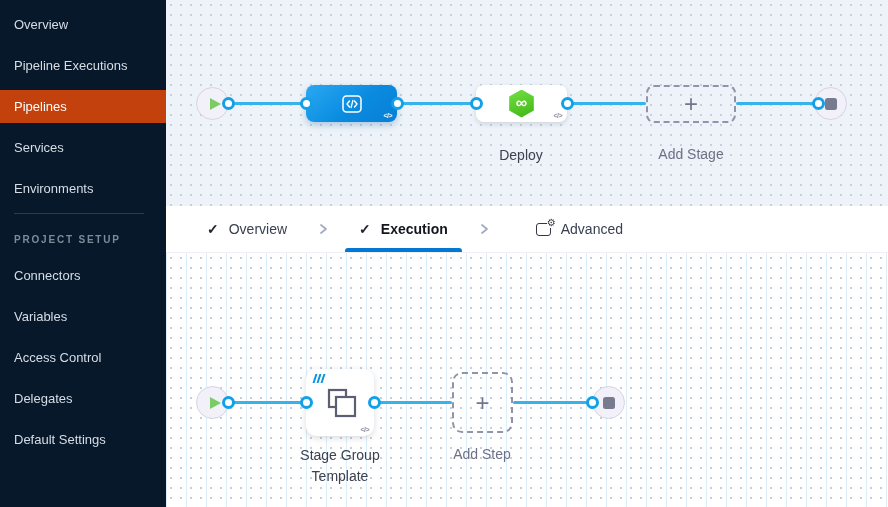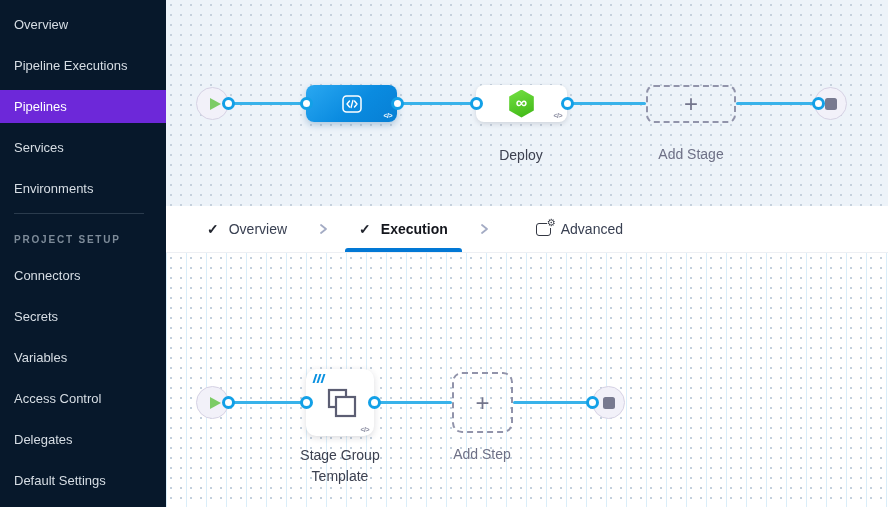"Pipelines" .nav-item.active { background: #6d28d9 -> #c2410c }
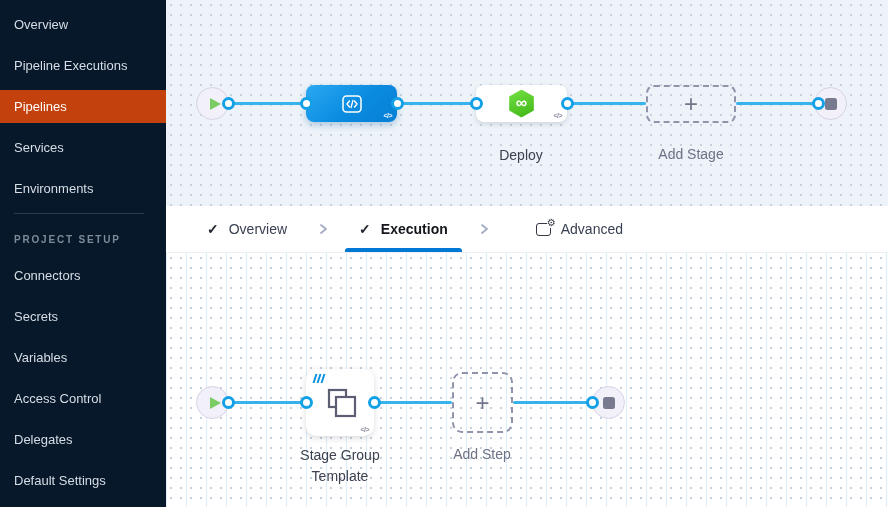"Secrets" div.nav-item { html: <div>Secrets</div> -> none }
